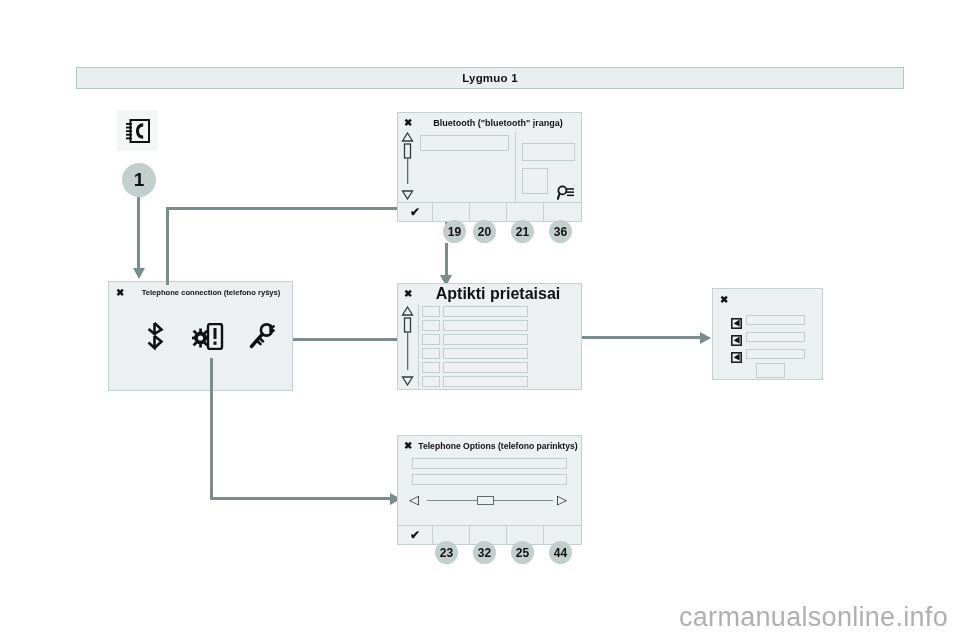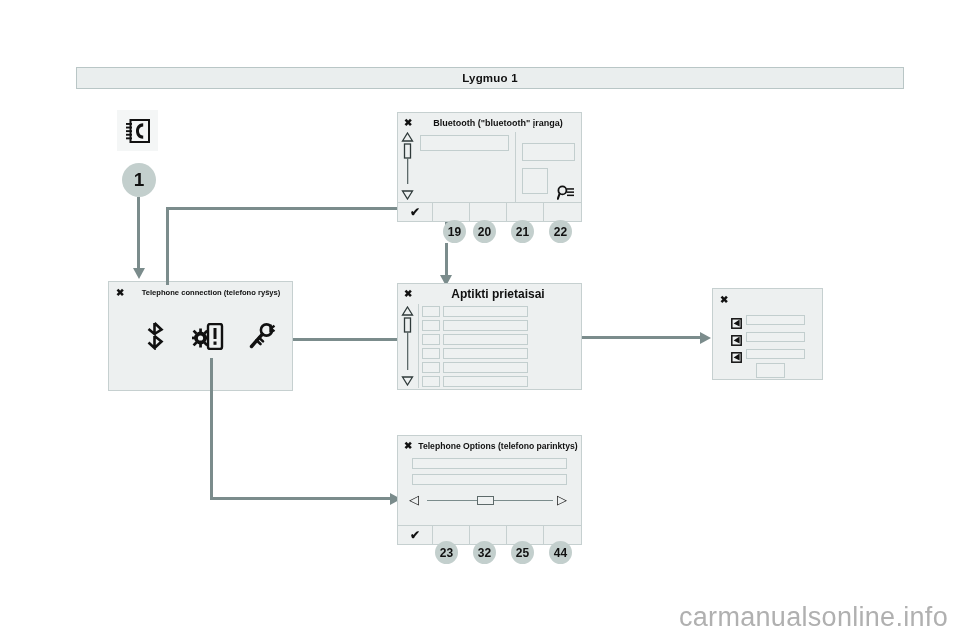"22" div.badge { text: 22 -> 36 }
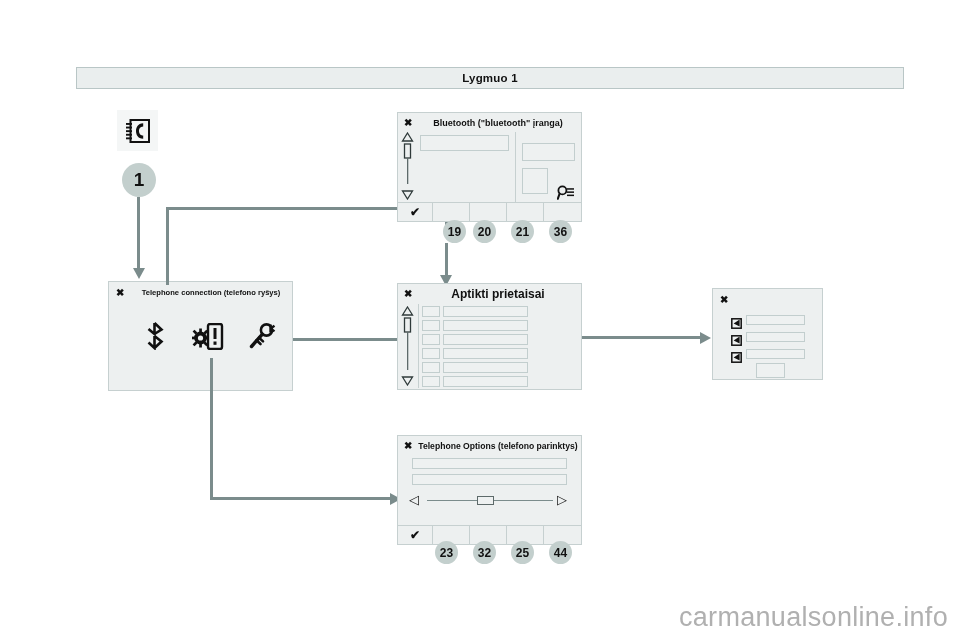"Aptikti prietaisai" div.panel-title { font-size: 12px -> 16px }
